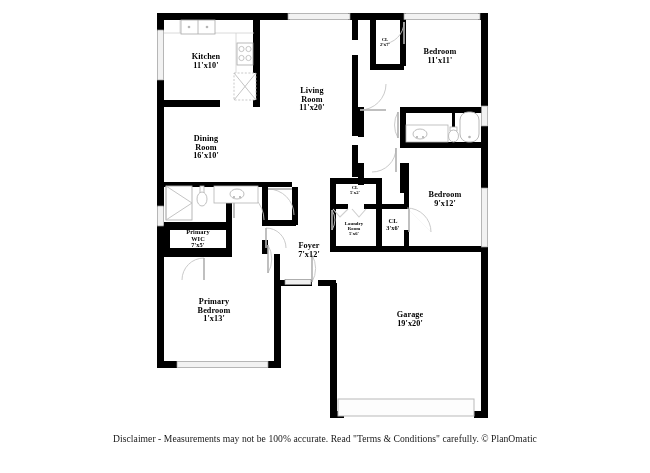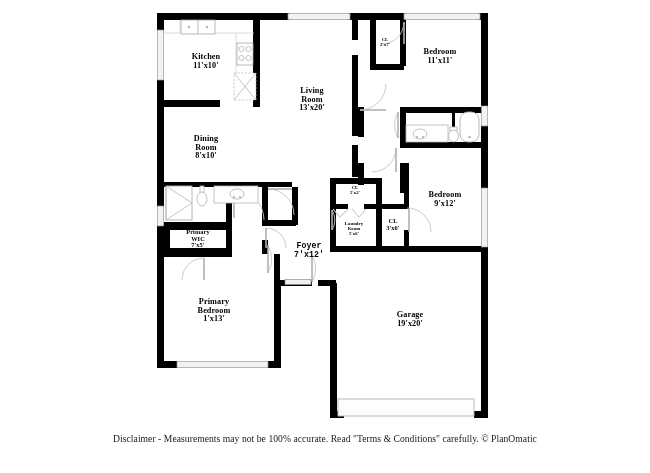"Living" div.room-label { text: 13'x20' -> 11'x20' }
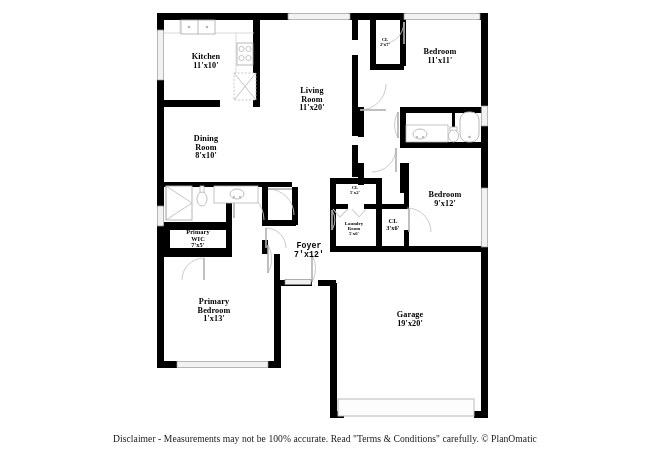"Dining" div.room-label { text: 8'x10' -> 16'x10' }
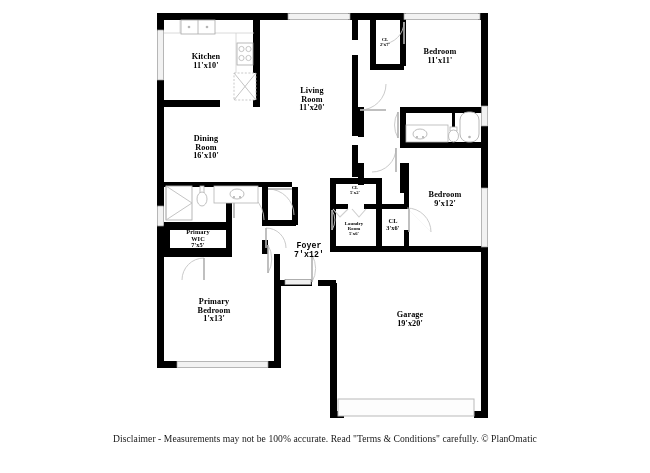"Foyer" div.room-label { font-family: Liberation Mono, monospace -> none }
